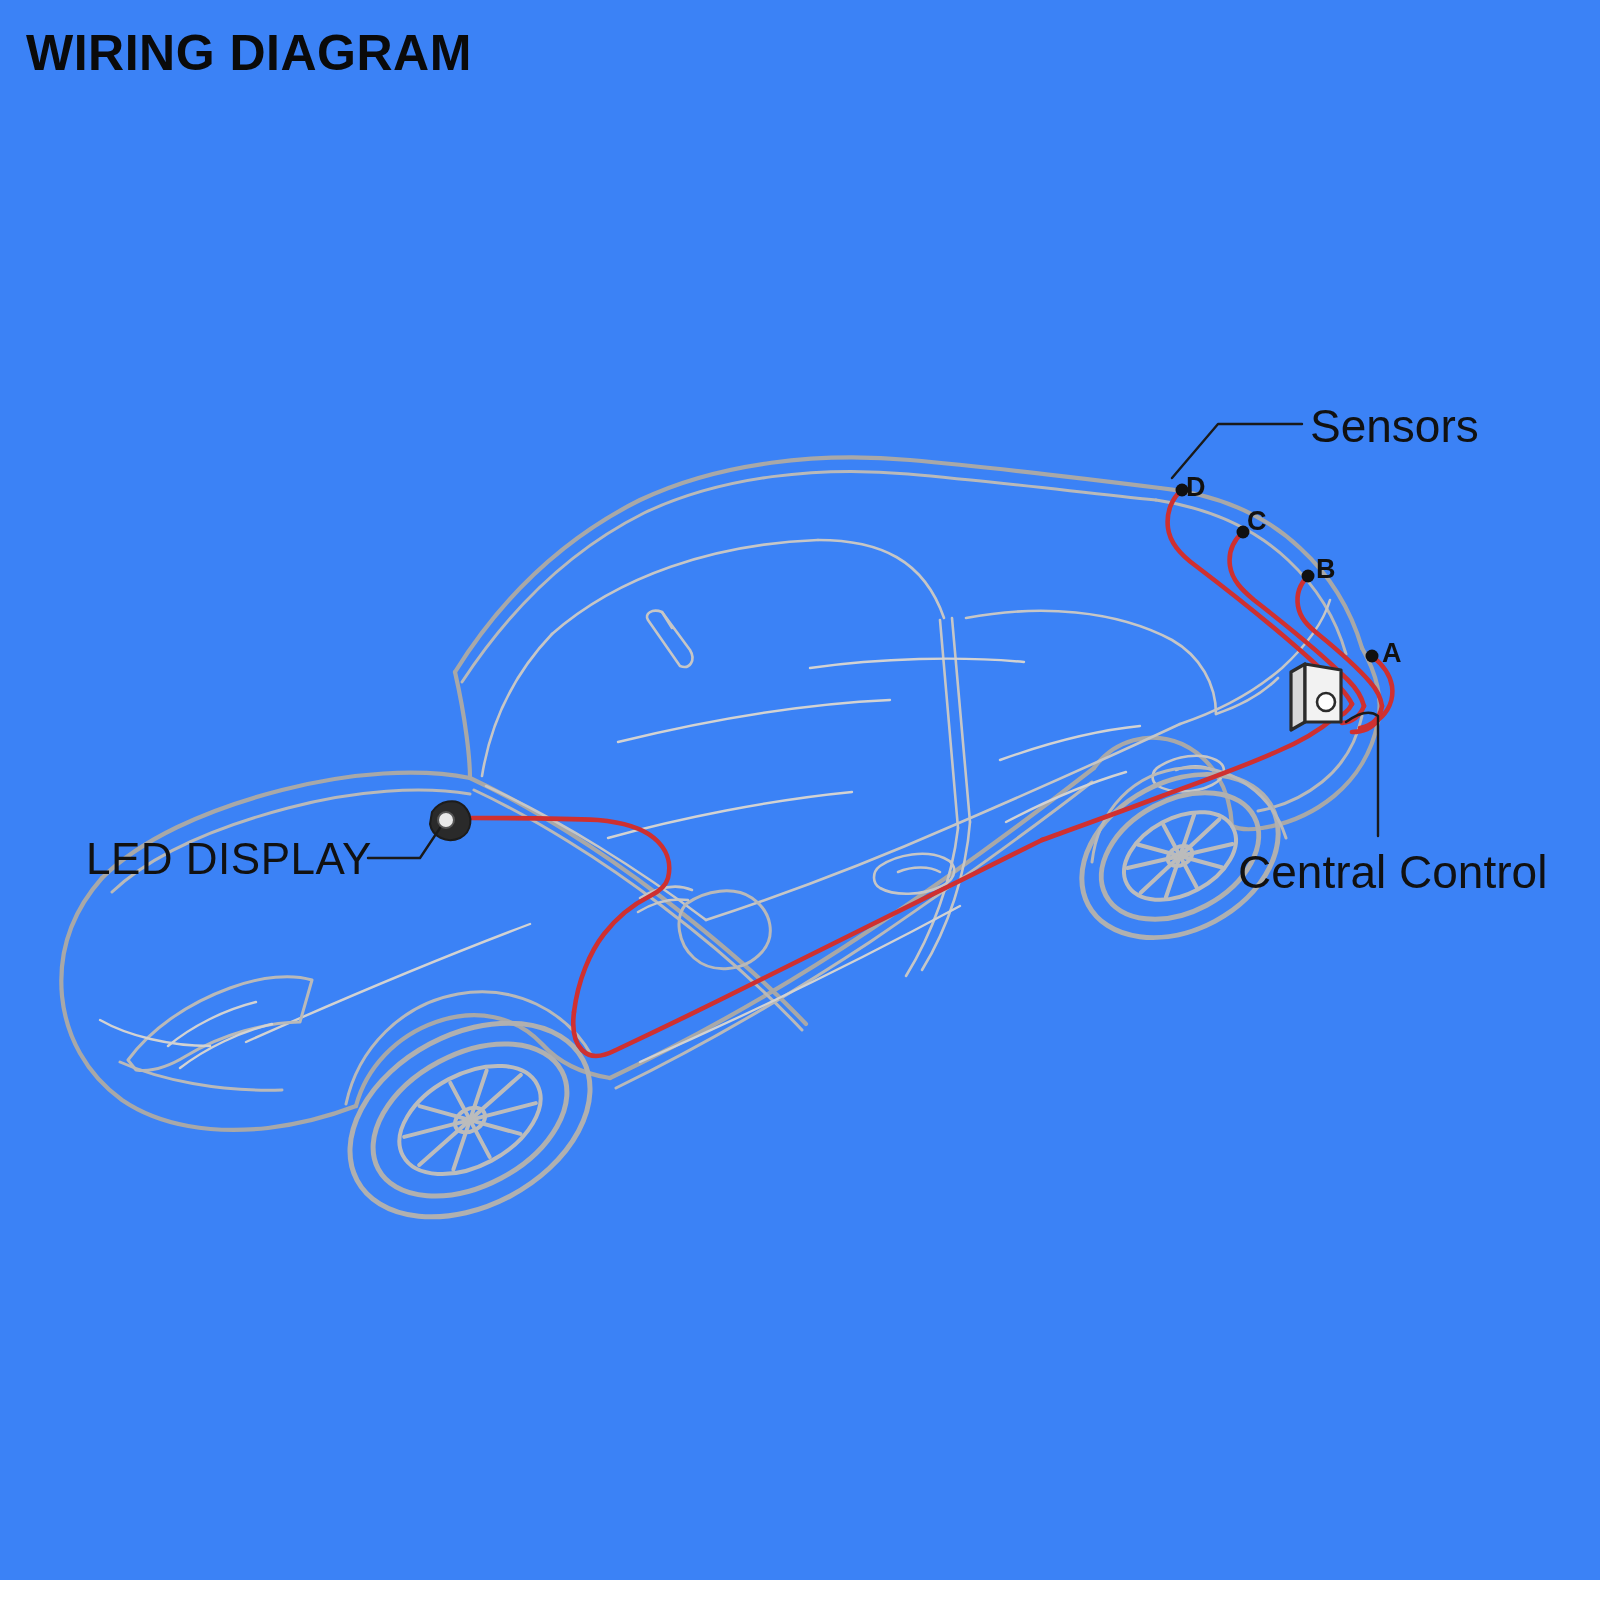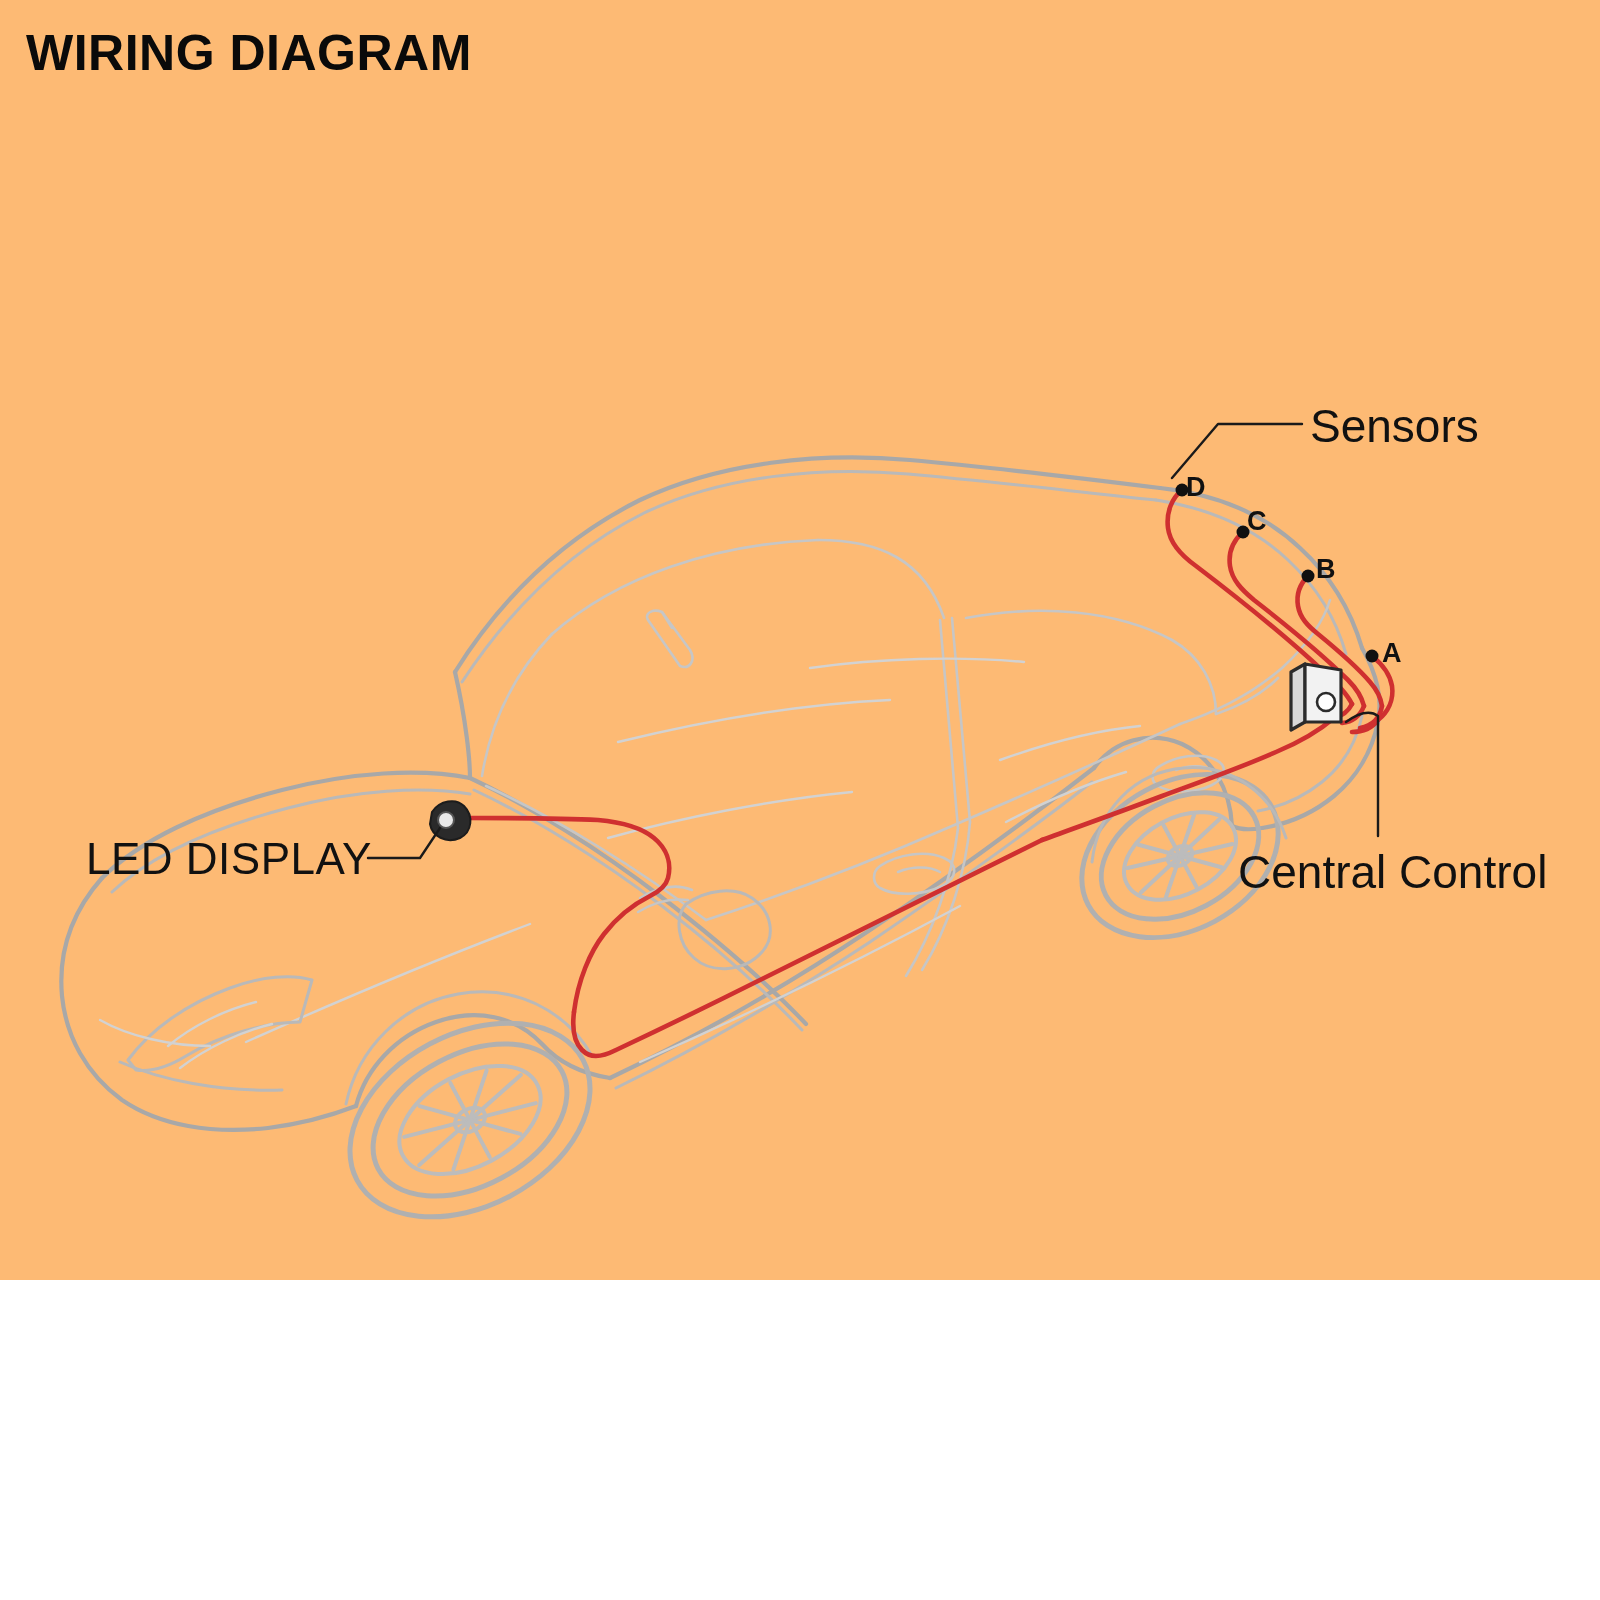"WIRING DIAGRAM" #page { background: #fdba74 -> #3b82f6; height: 1280px -> 1580px }
